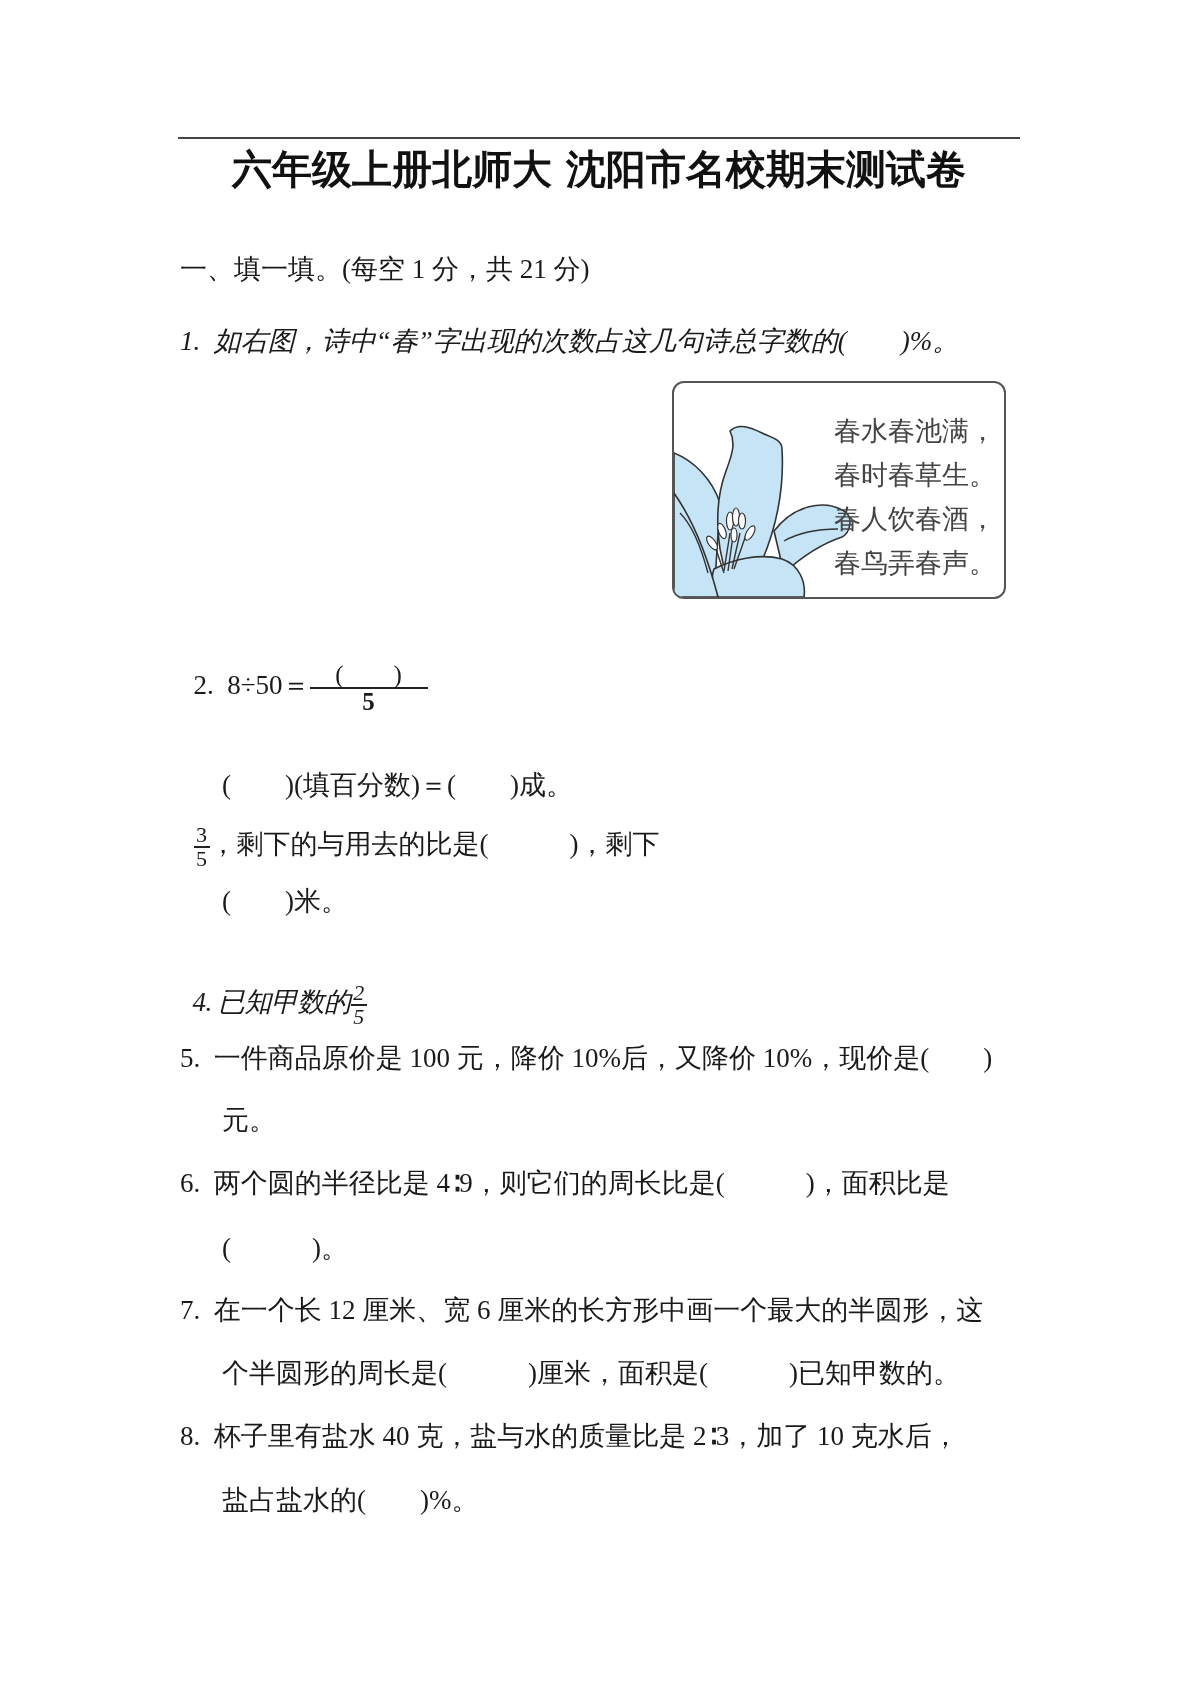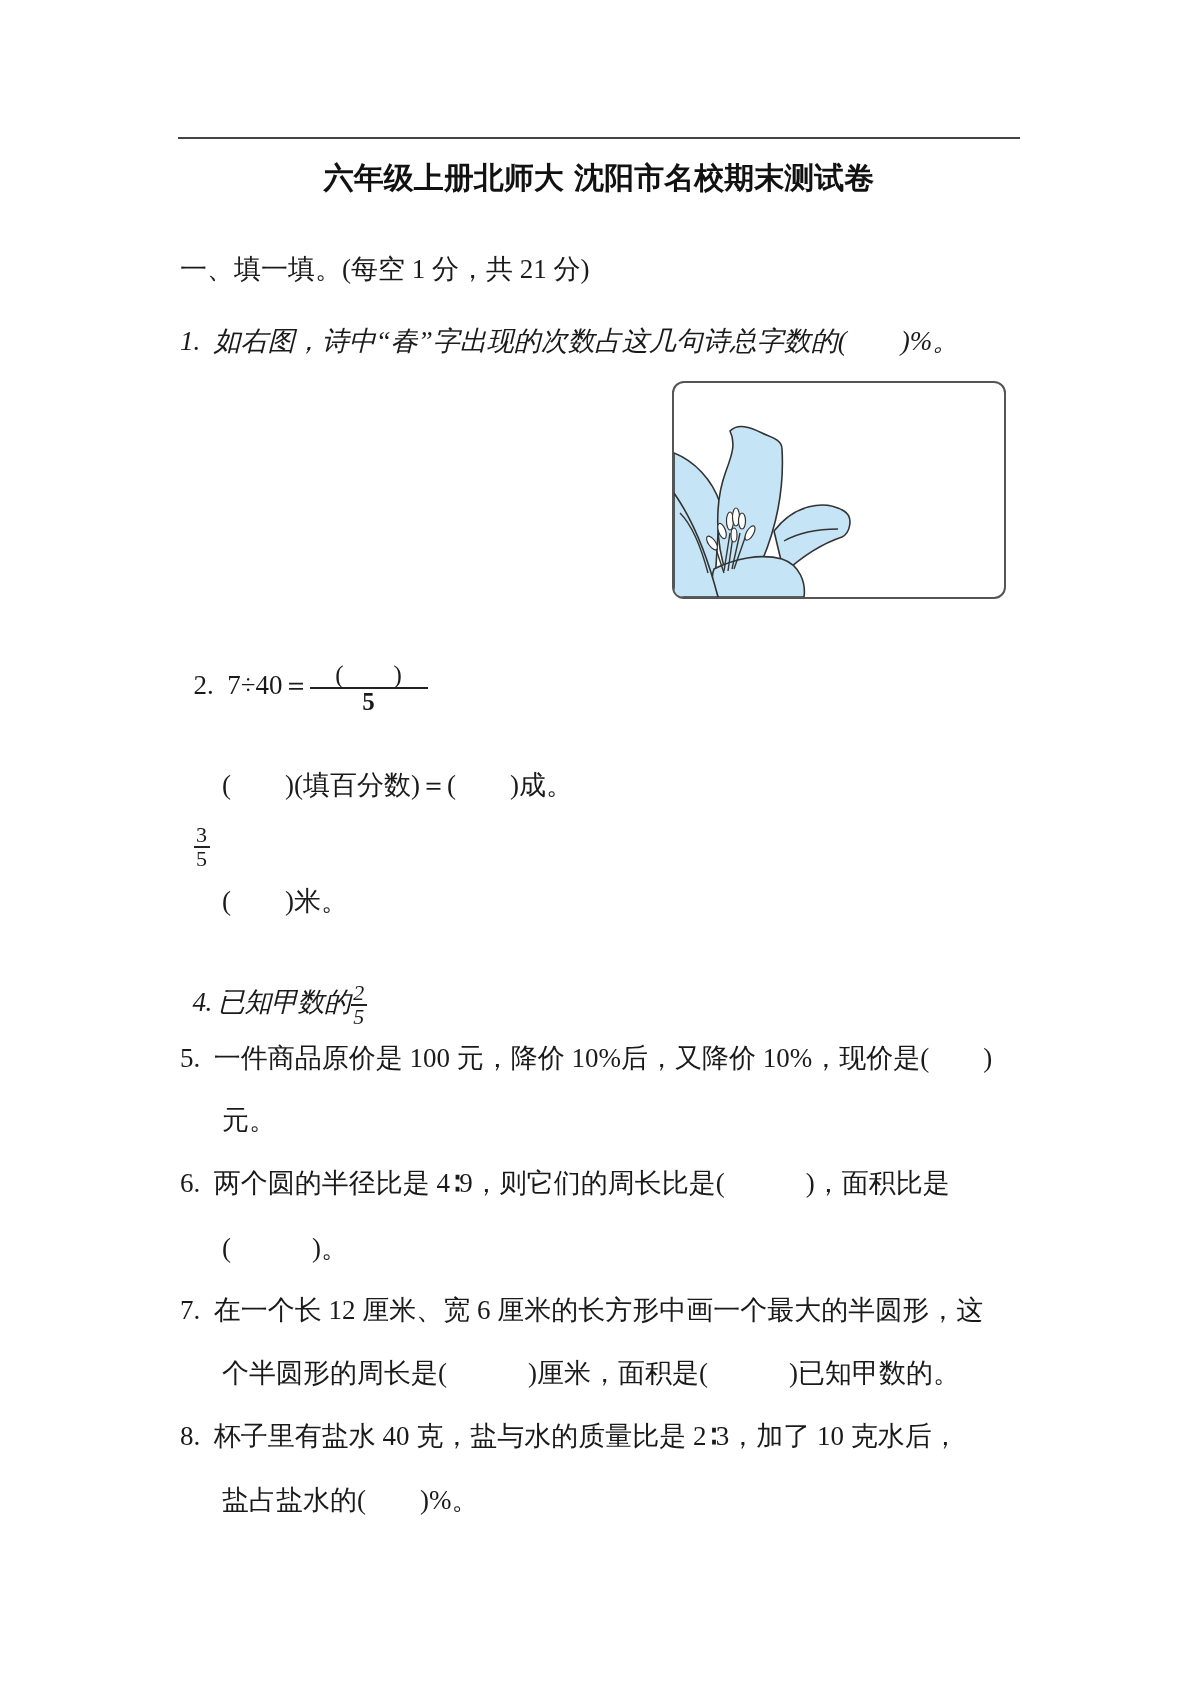"六年级上册北师大 沈阳市名校期末测试卷" .title { font-size: 30px -> 40px; top: 158px -> 142px }
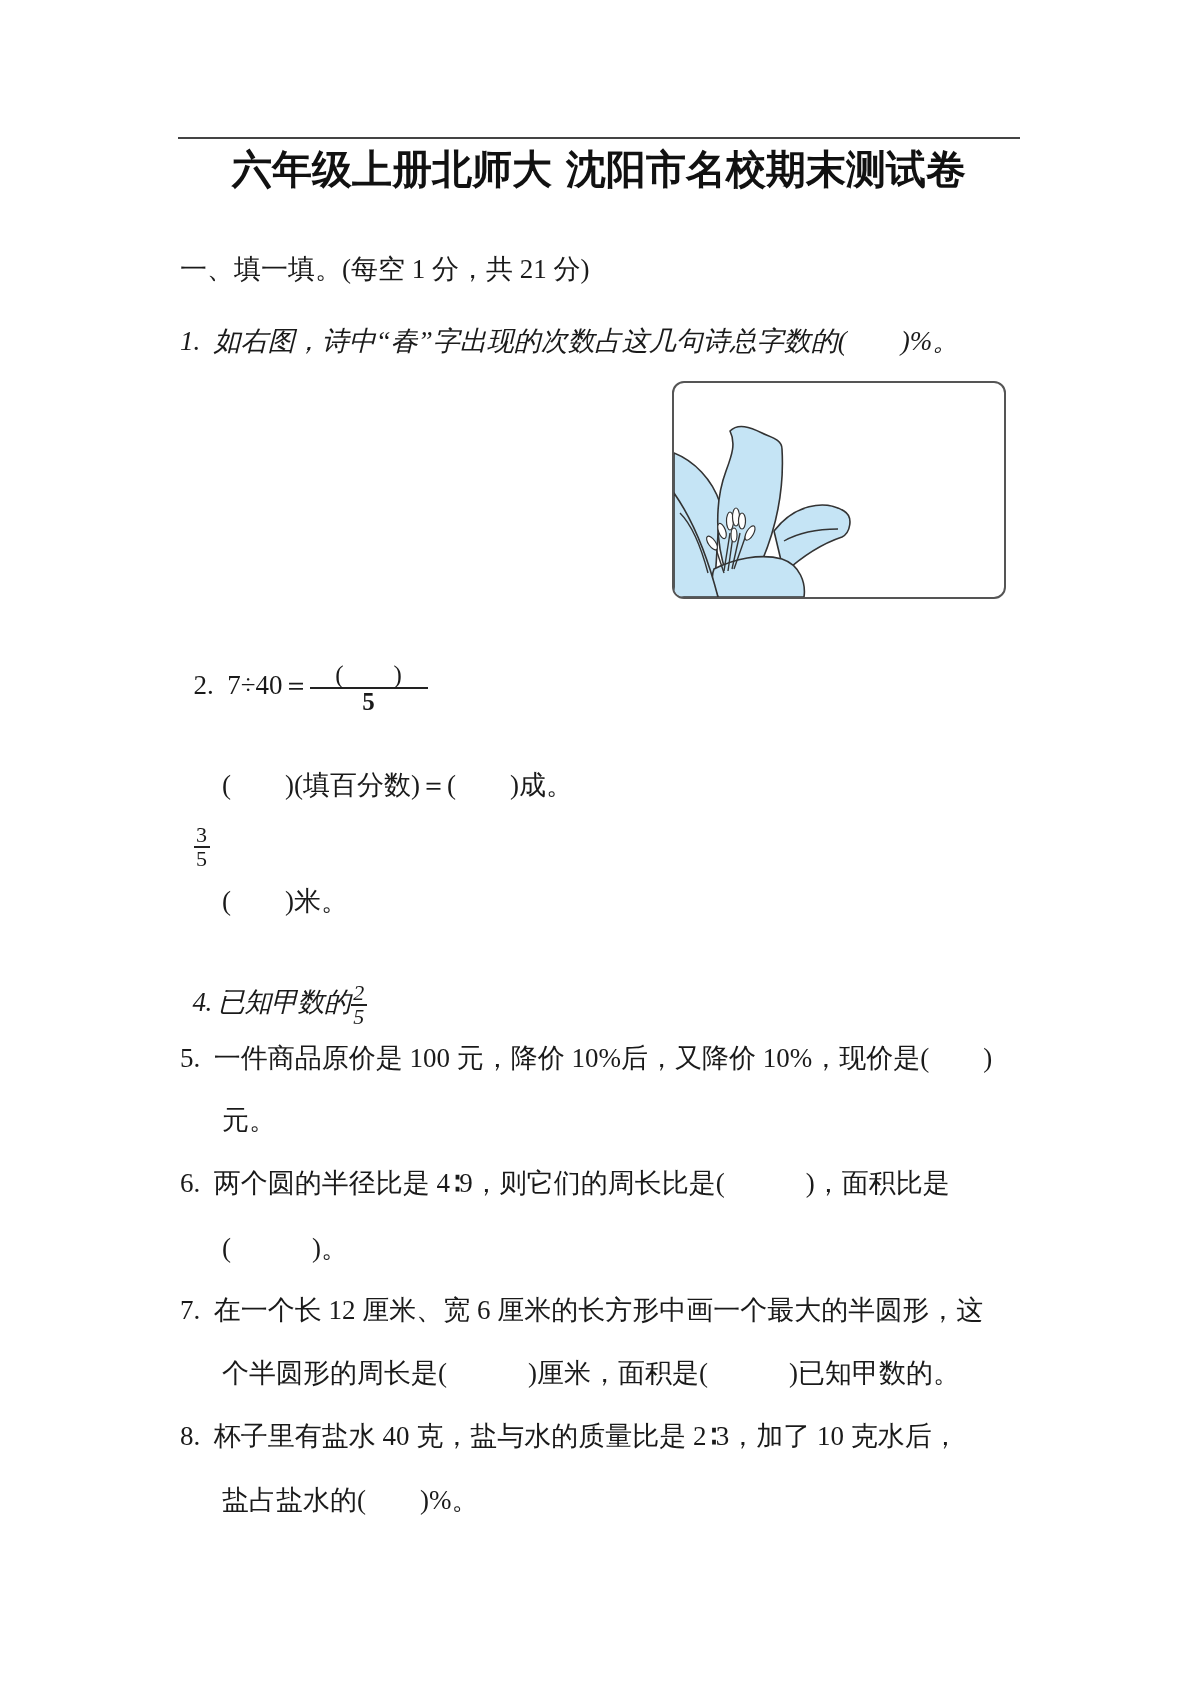"春水春池满，" div.poem { html: none -> <div> <div>春水春池满，</div> <div>春时春草生。</div> <div>春人饮春酒，</div> <div>春鸟弄春声。</div> </div> }
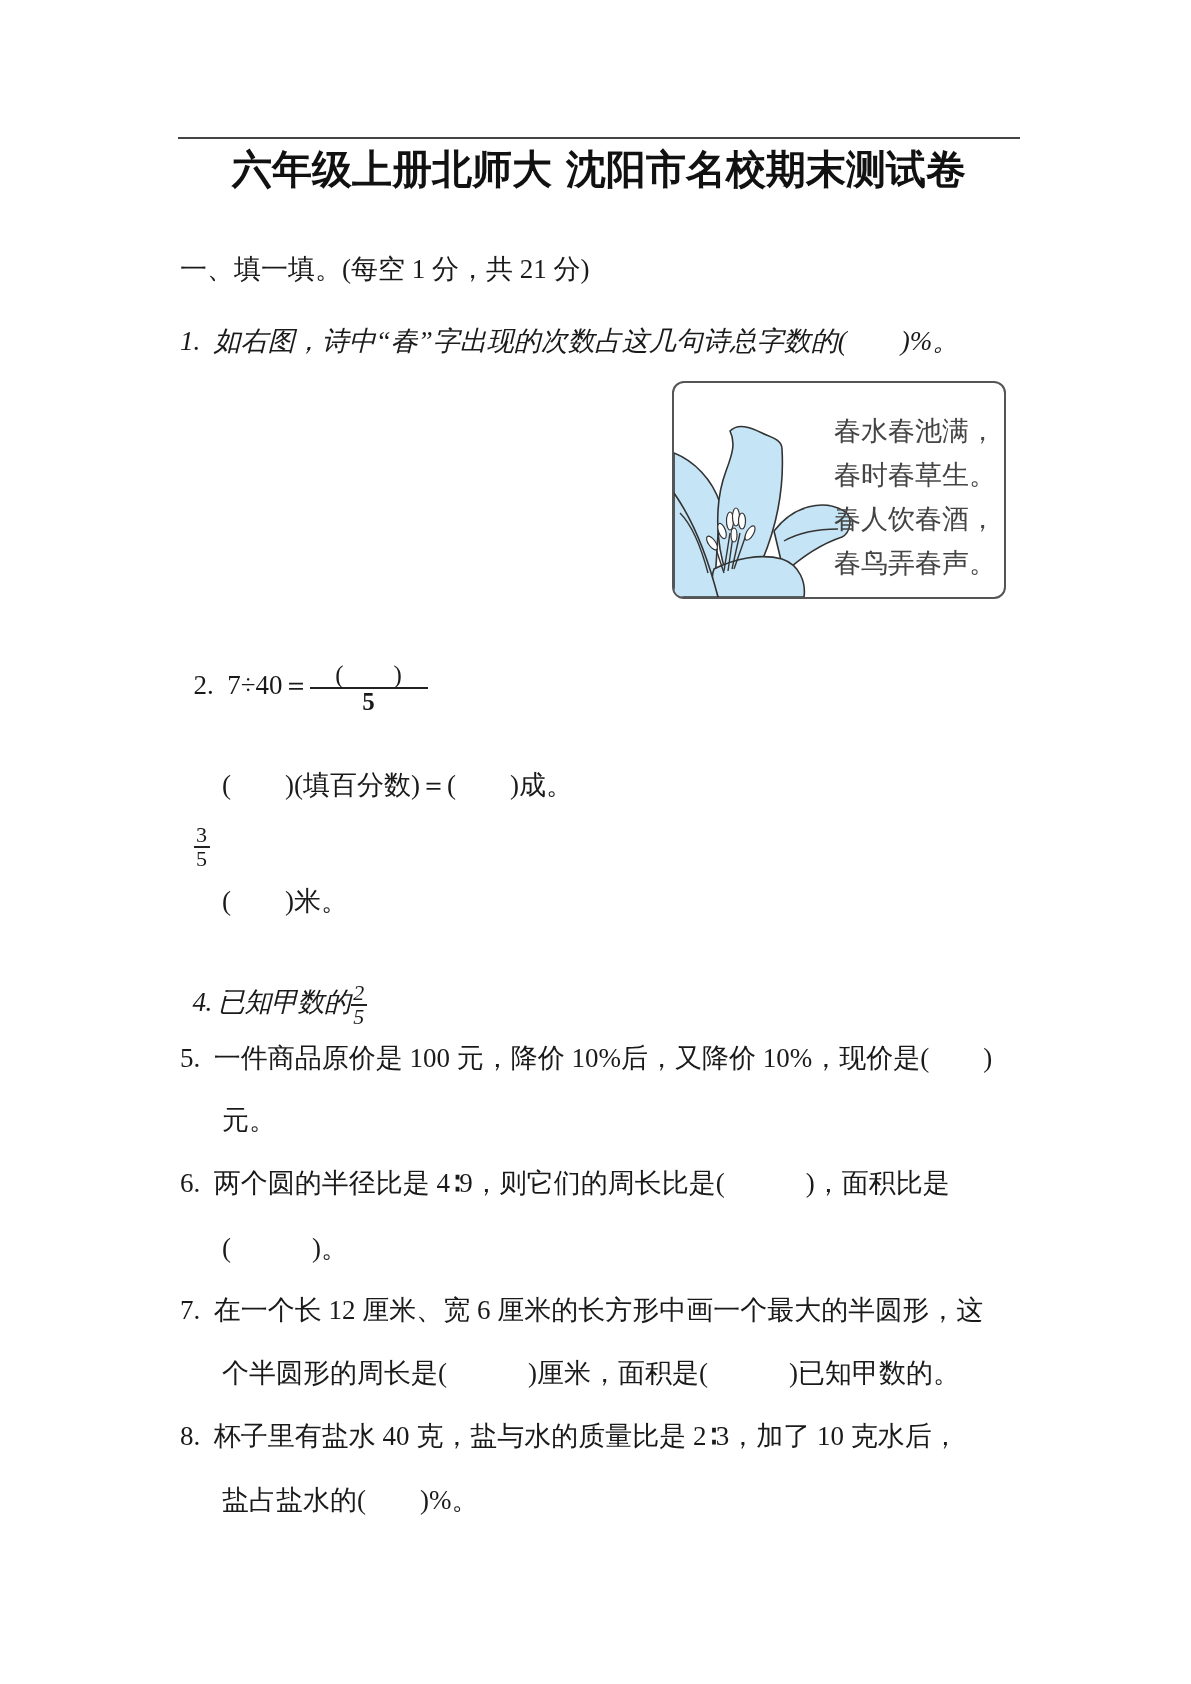"2. 7÷40＝" span { text: 7÷40 -> 8÷50 }
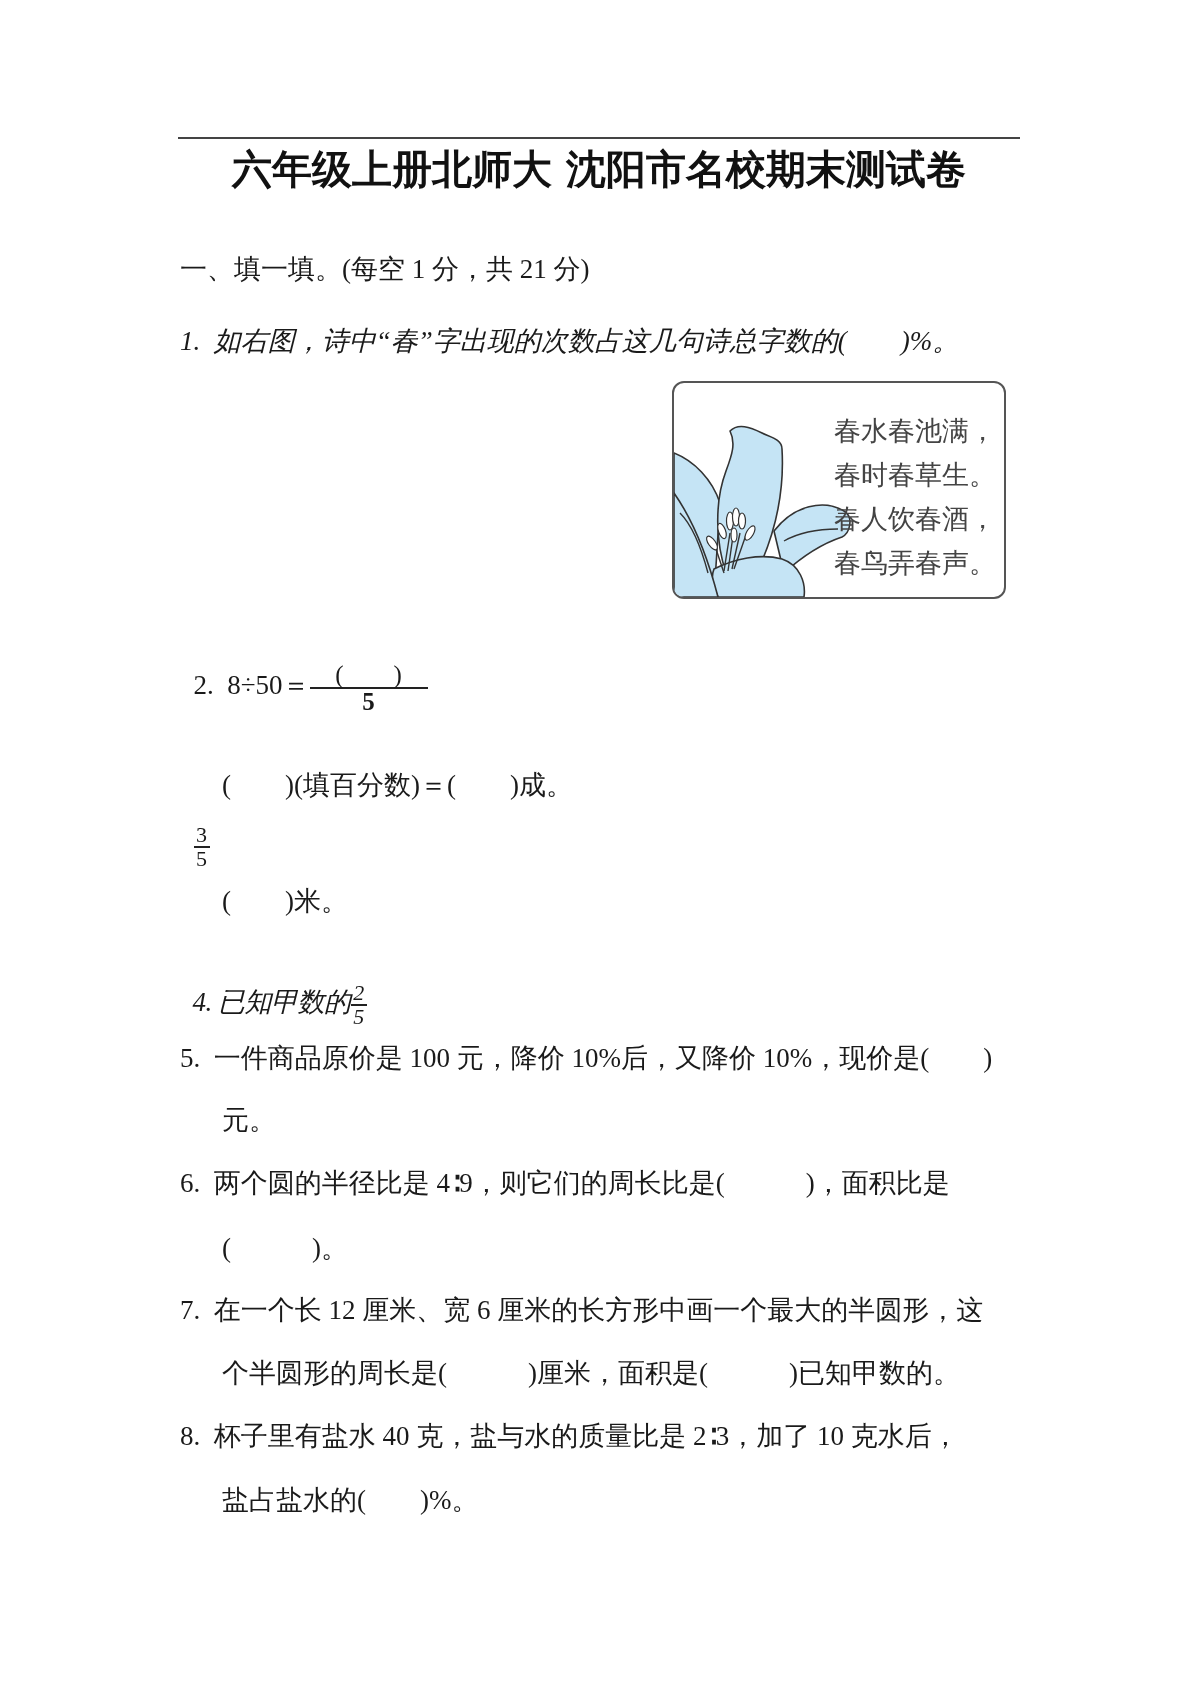"，剩下的与用去的比是( )，剩下" span { html: none -> <span>，剩下的与用去的比是( )，剩下</span> }
